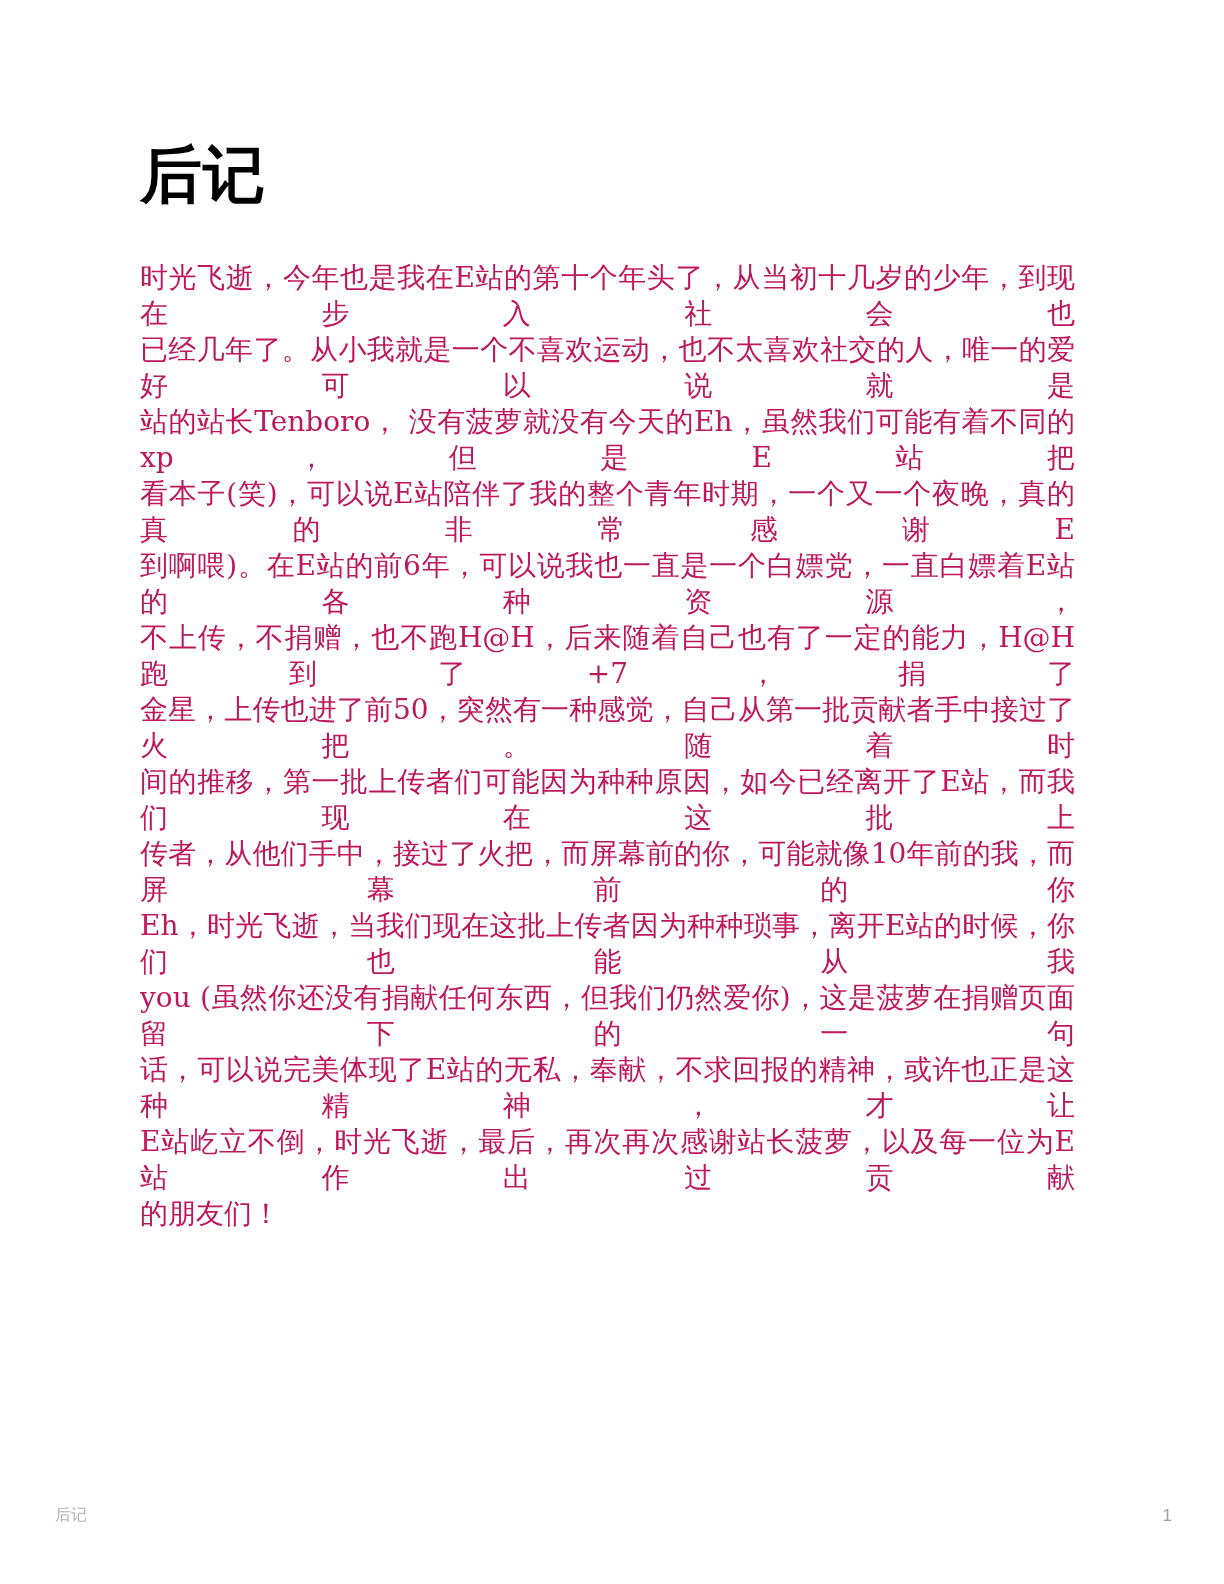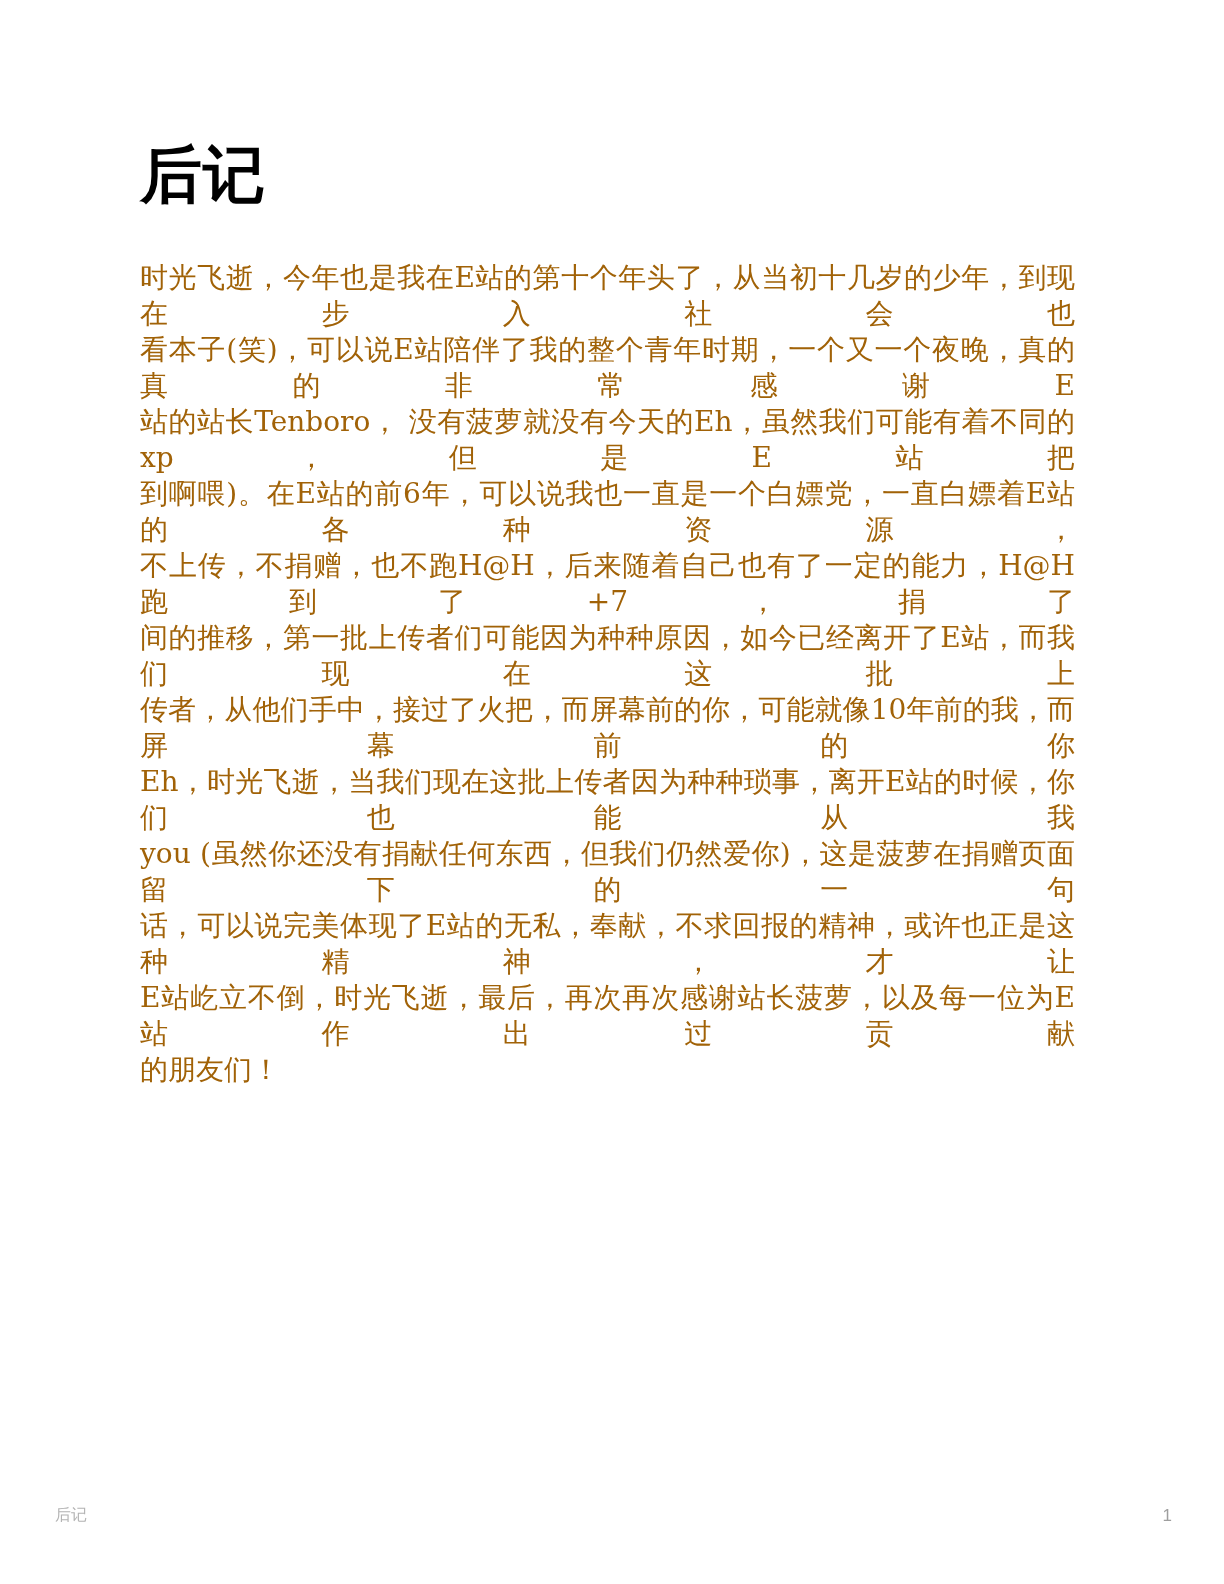"时光飞逝，今年也是我在E站的第十个年头了，从当初十几岁的少年，到现在步入社会也" .paragraph { color: #a16207 -> #be185d }
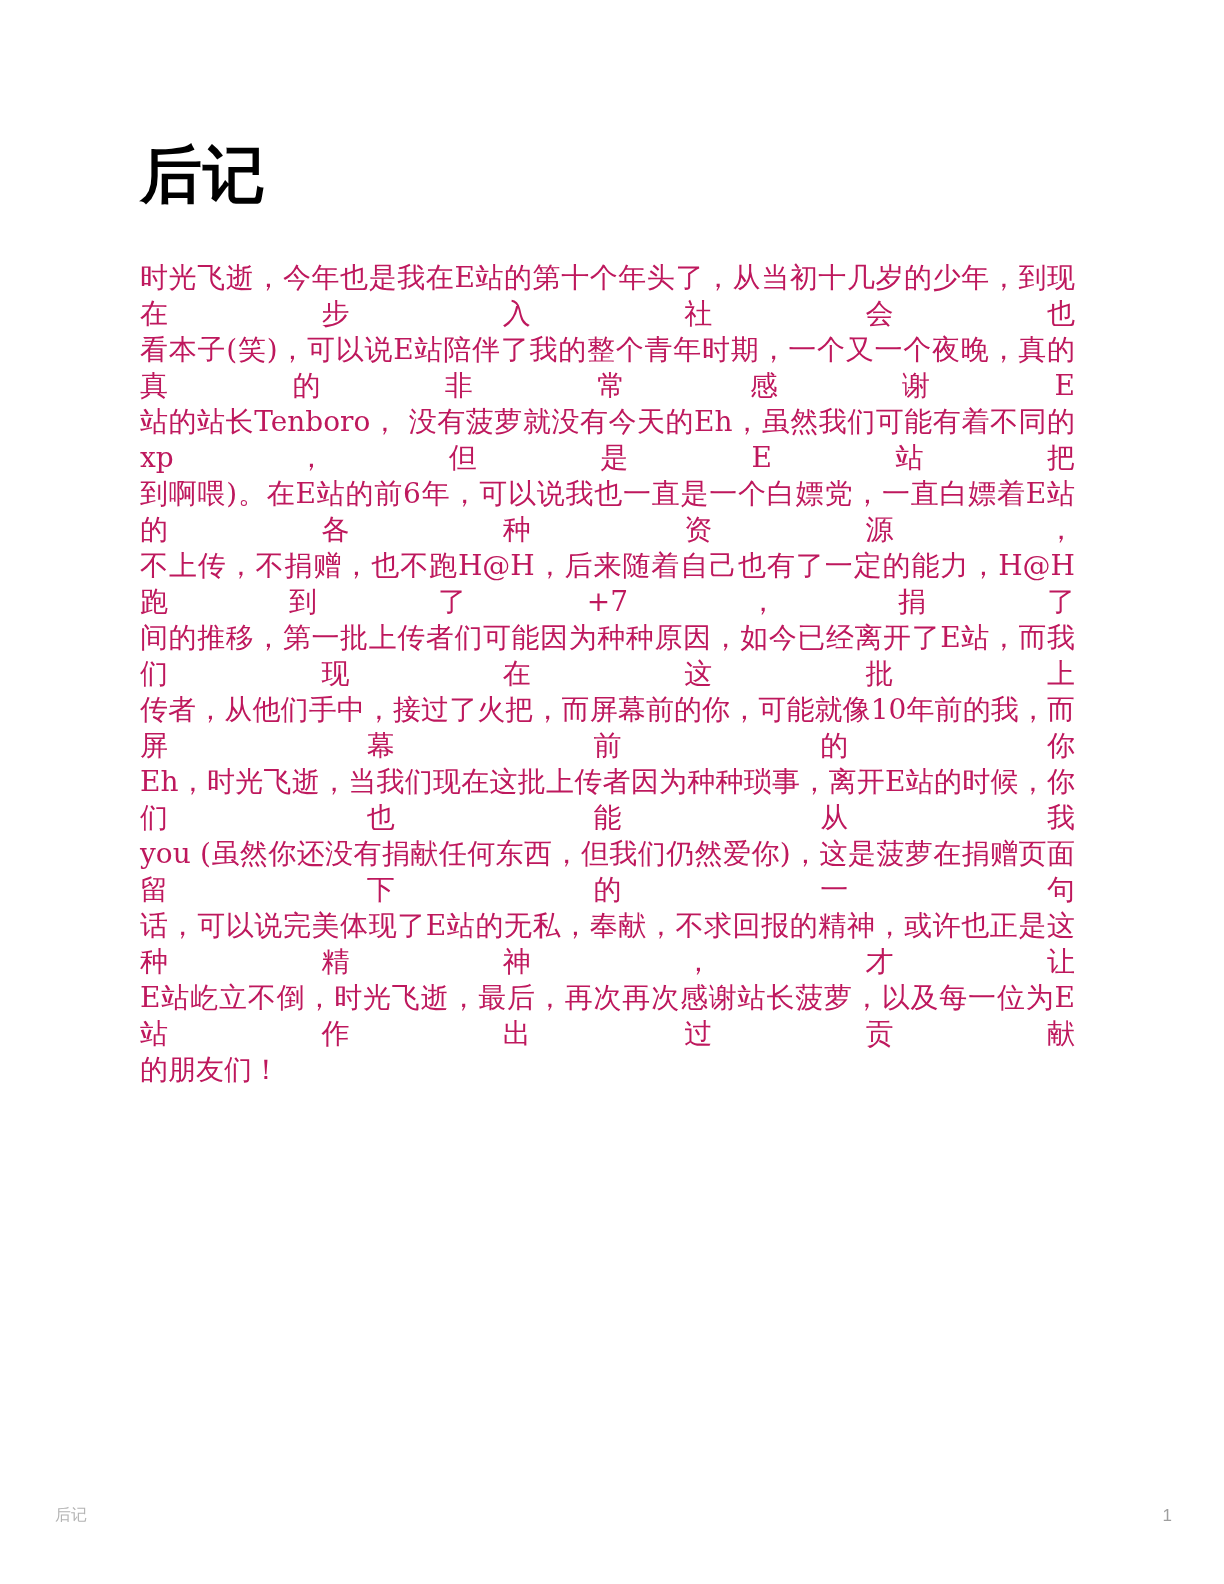"已经几年了。从小我就是一个不喜欢运动，也不太喜欢社交的人，唯一的爱好可以说就是" div.line { html: none -> <div>已经几年了。从小我就是一个不喜欢运动，也不太喜欢社交的人，唯一的爱好可以说就是</div> }
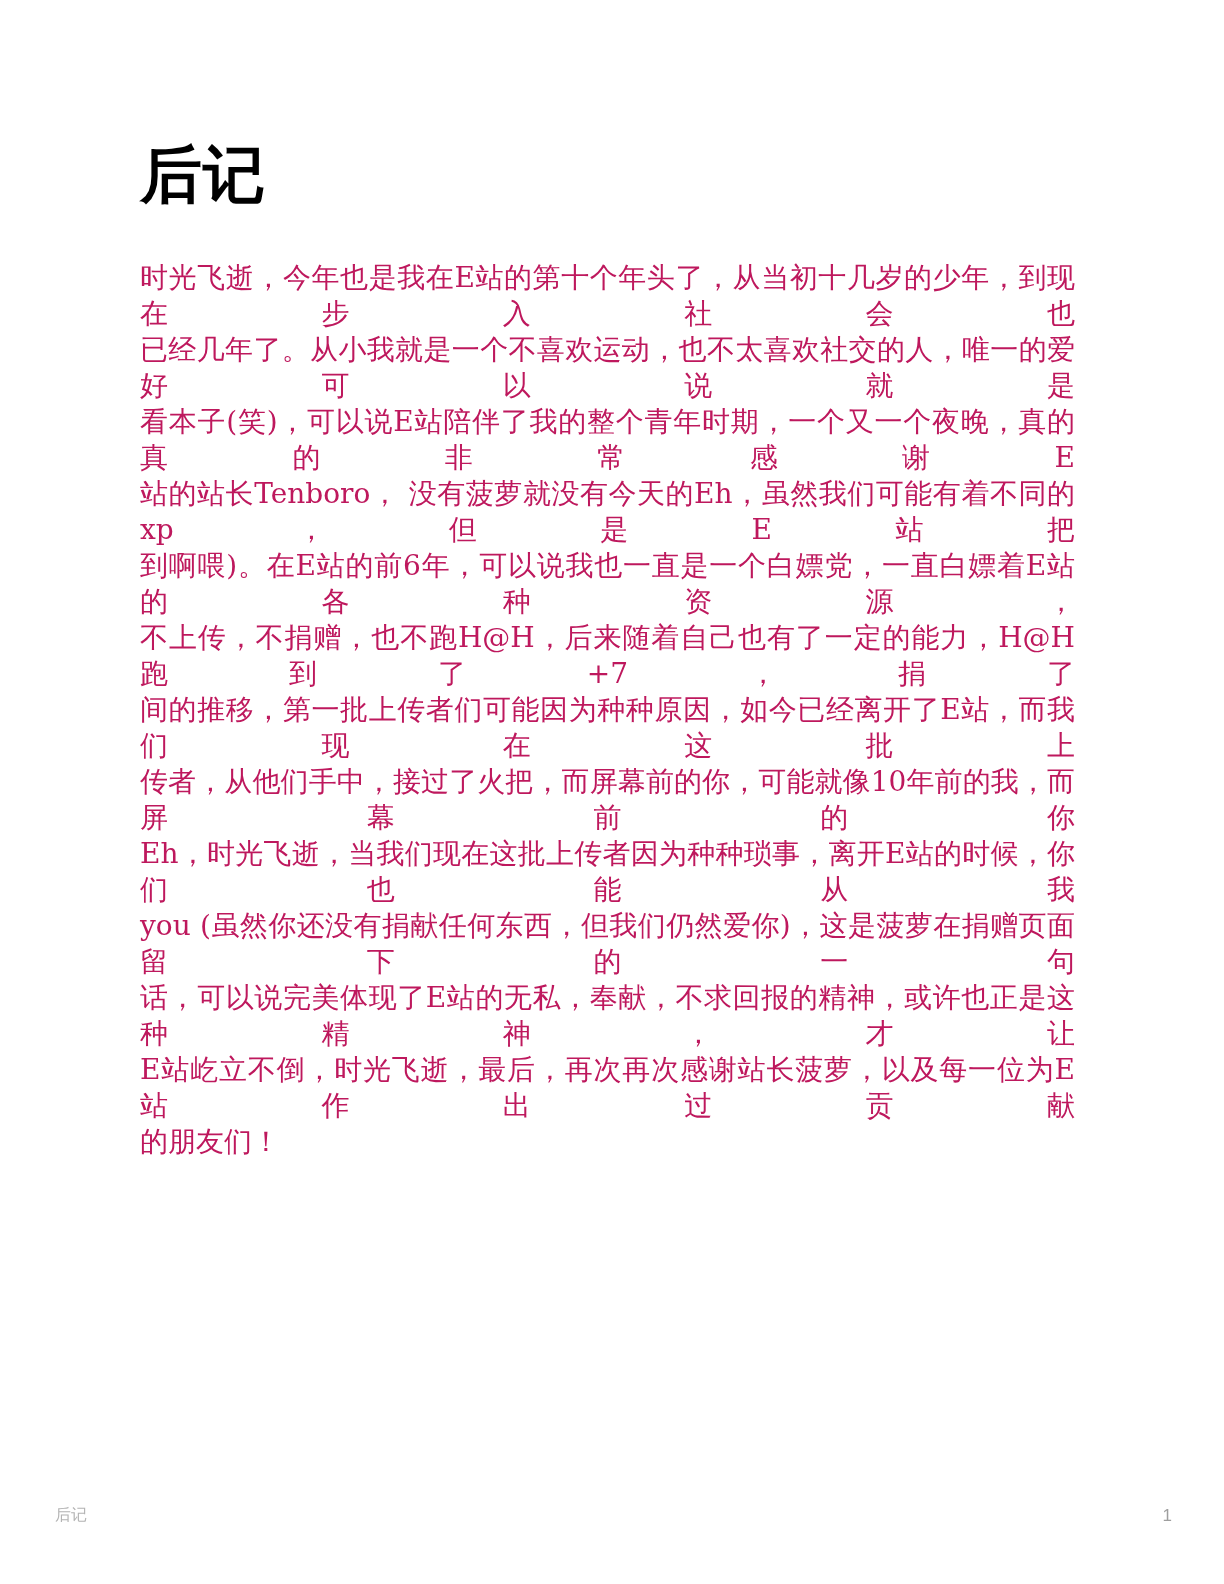"看本子(笑)，可以说E站陪伴了我的整个青年时期，一个又一个夜晚，真的真的非常感谢" div.line { order: before "站的站长Tenboro，" -> after "站的站长Tenboro，" }
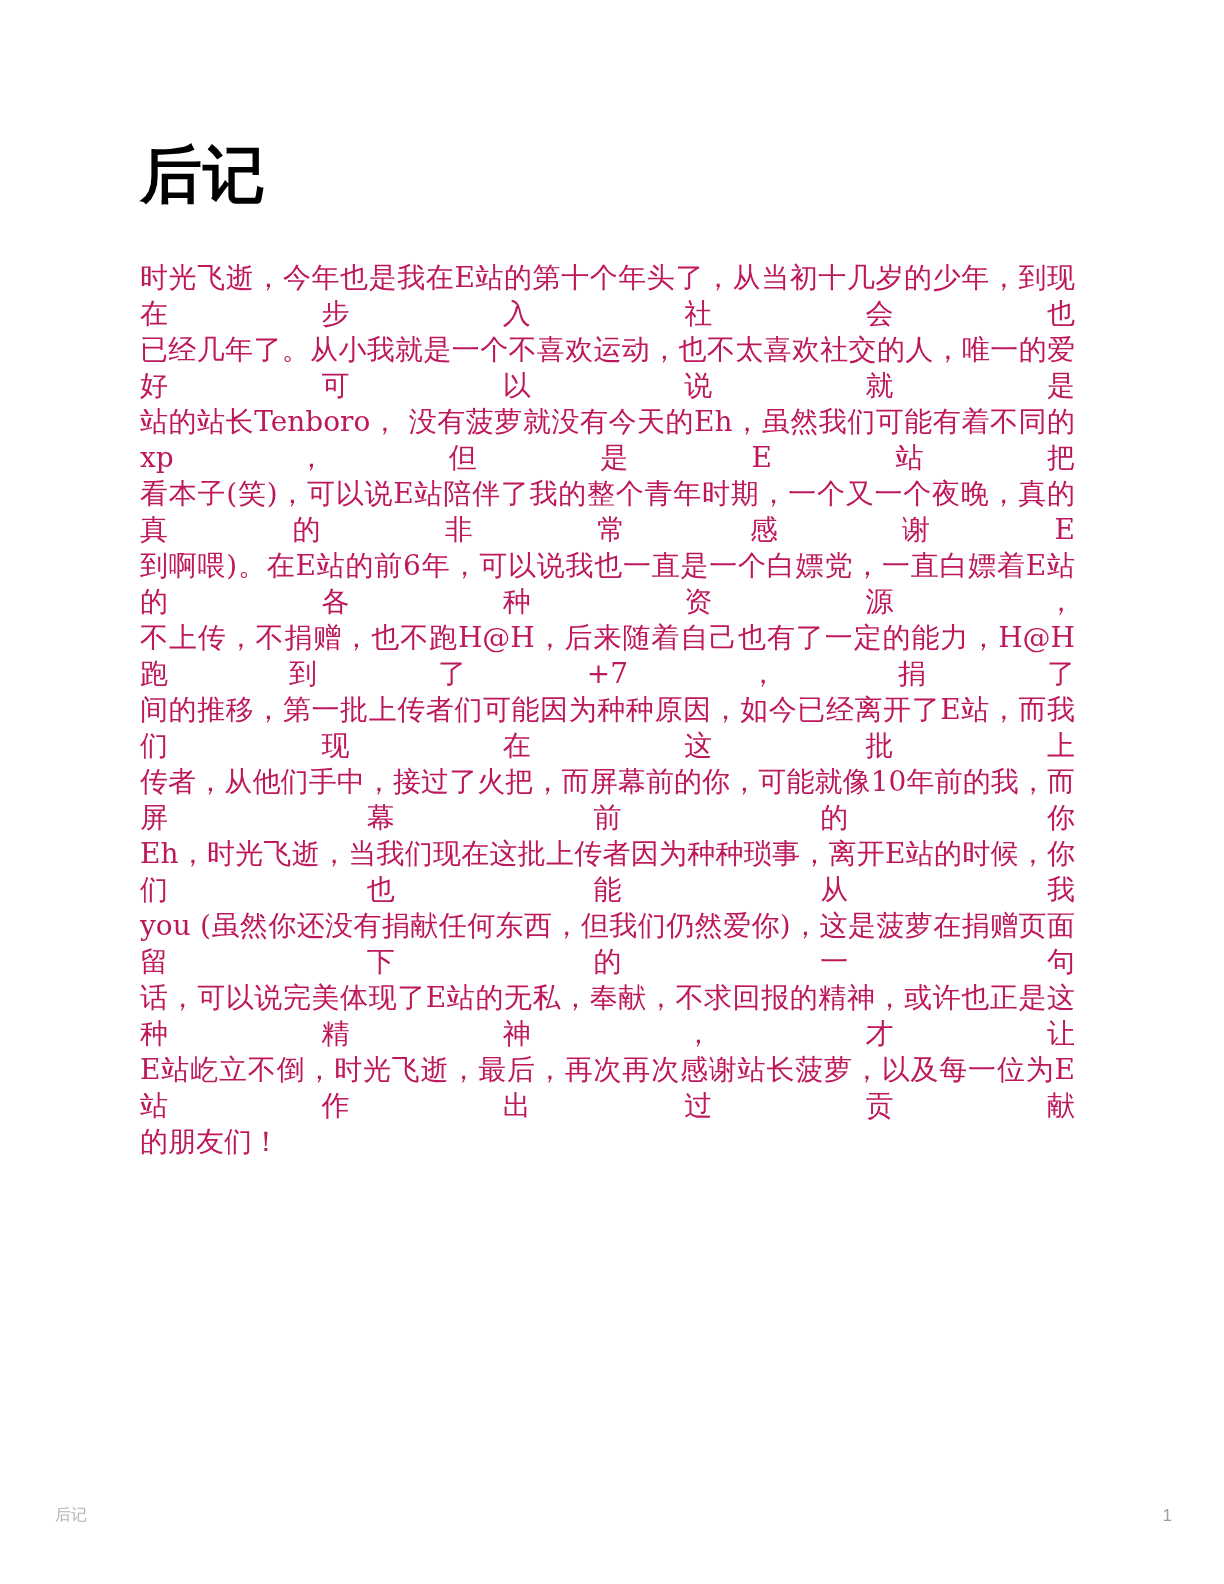"金星，上传也进了前50，突然有一种感觉，自己从第一批贡献者手中接过了火把。随着时" div.line { html: none -> <div>金星，上传也进了前50，突然有一种感觉，自己从第一批贡献者手中接过了火把。随着时</div> }
